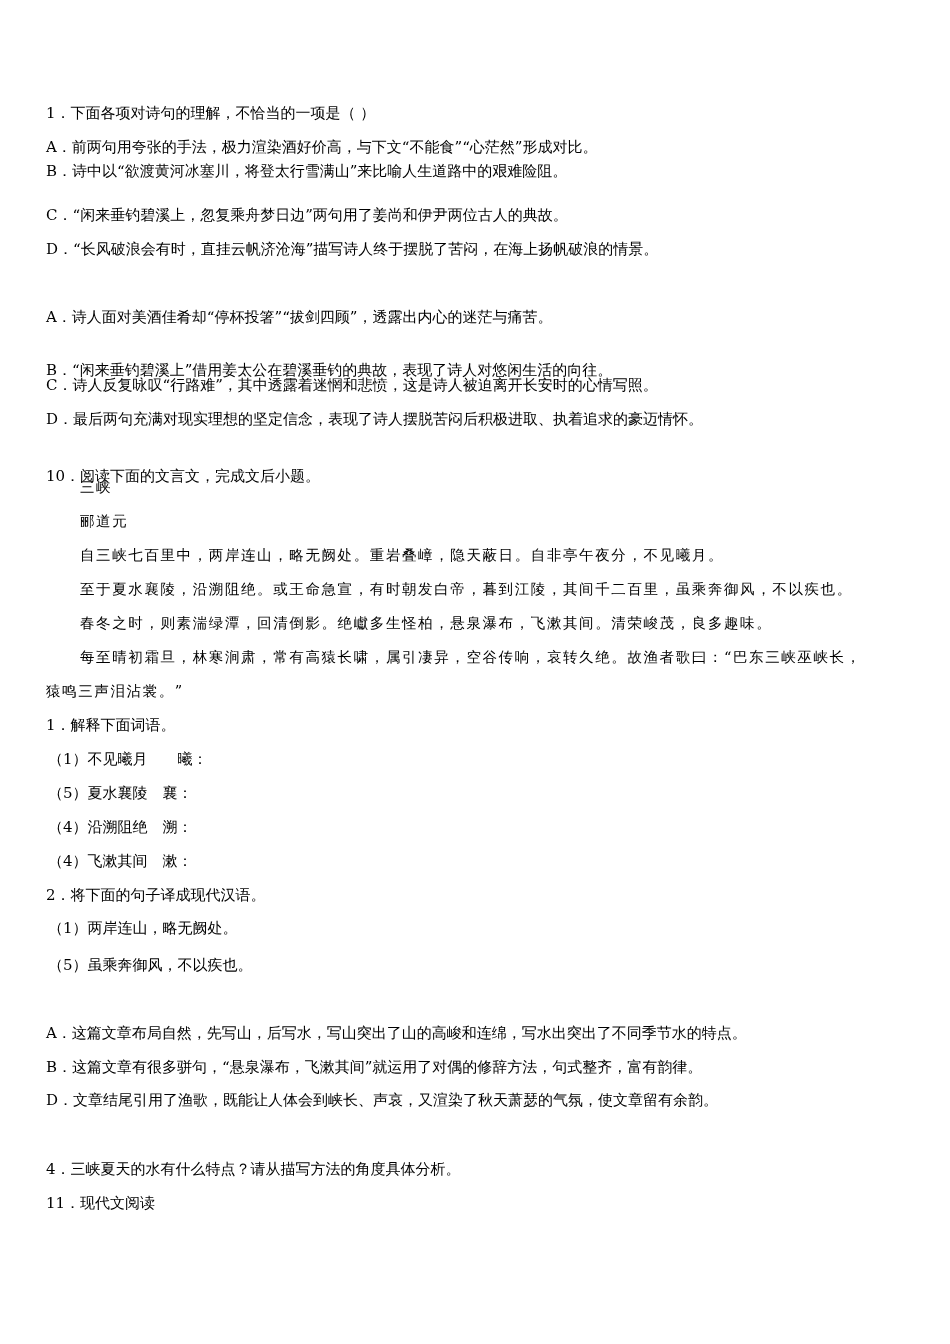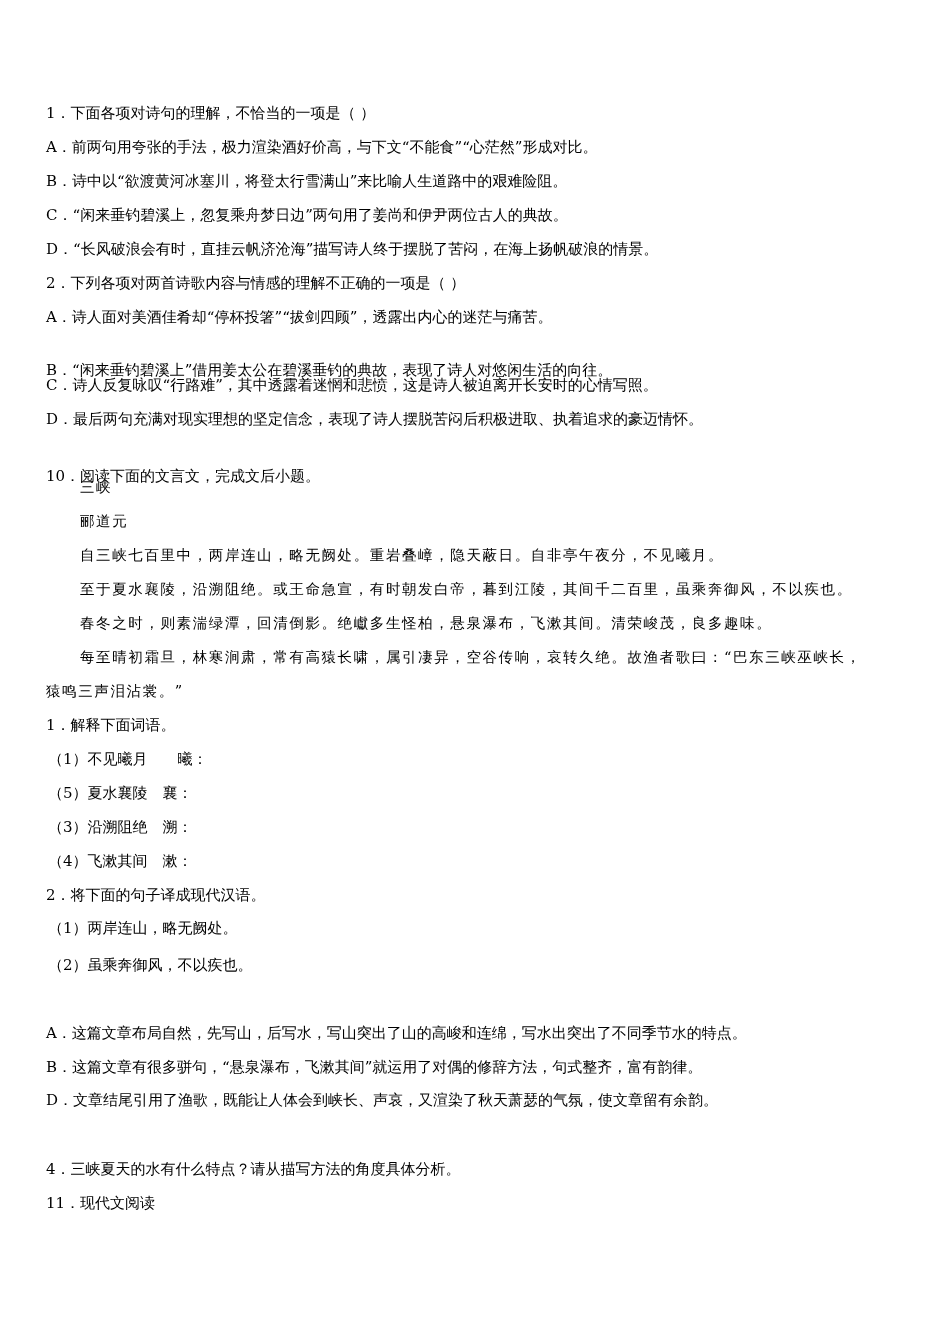"B．诗中以“欲渡黄河冰塞川，将登太行雪满山”来比喻人生道路中的艰难险阻。" div.line { top: 171px -> 161px }
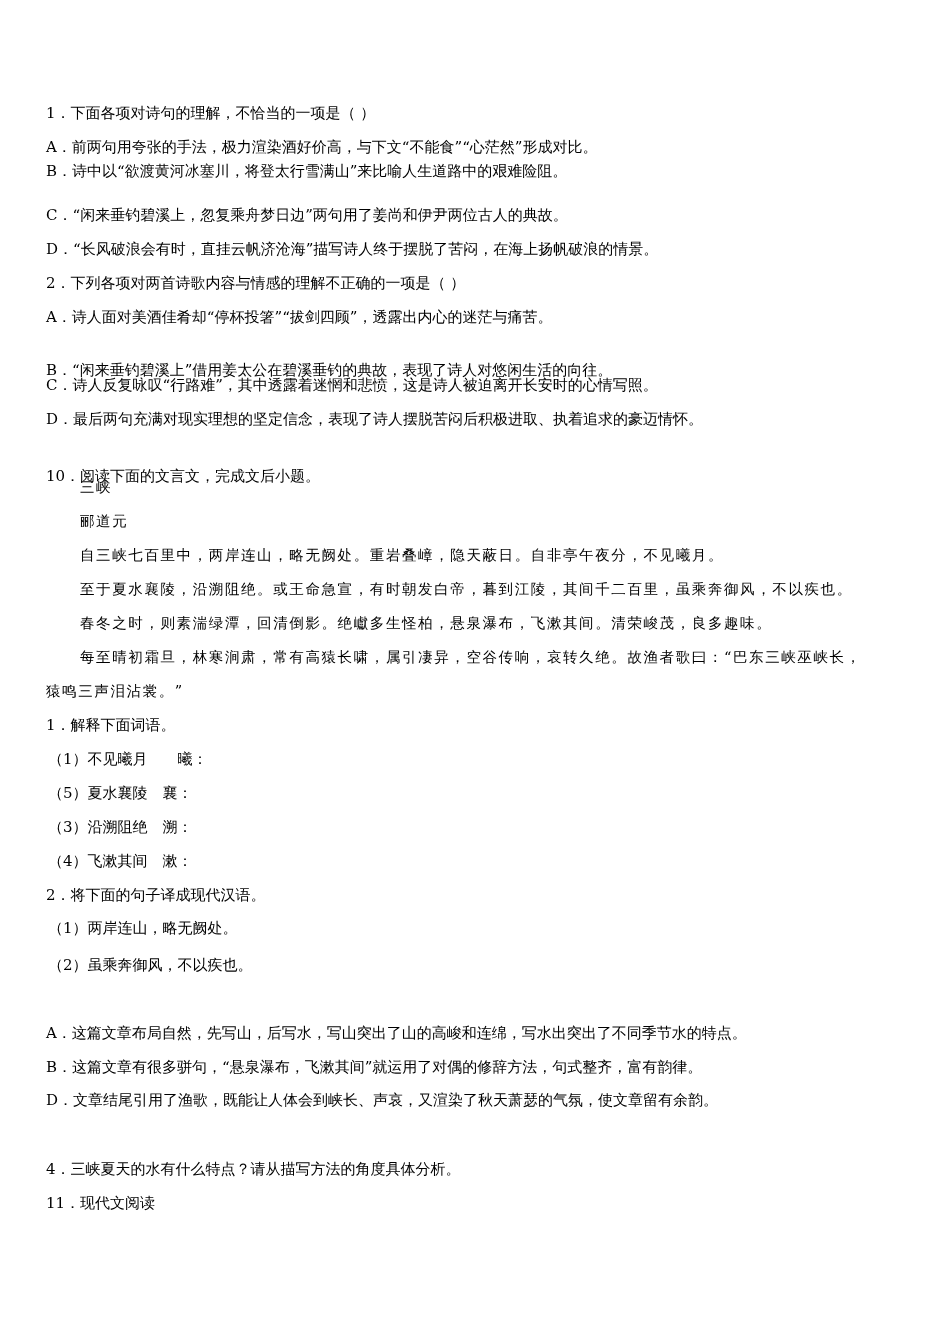"2．下列各项对两首诗歌内容与情感的理解不正确的一项是（ ）" div.line { html: <div>2．下列各项对两首诗歌内容与情感的理解不正确的一项是（ ）</div> -> none }
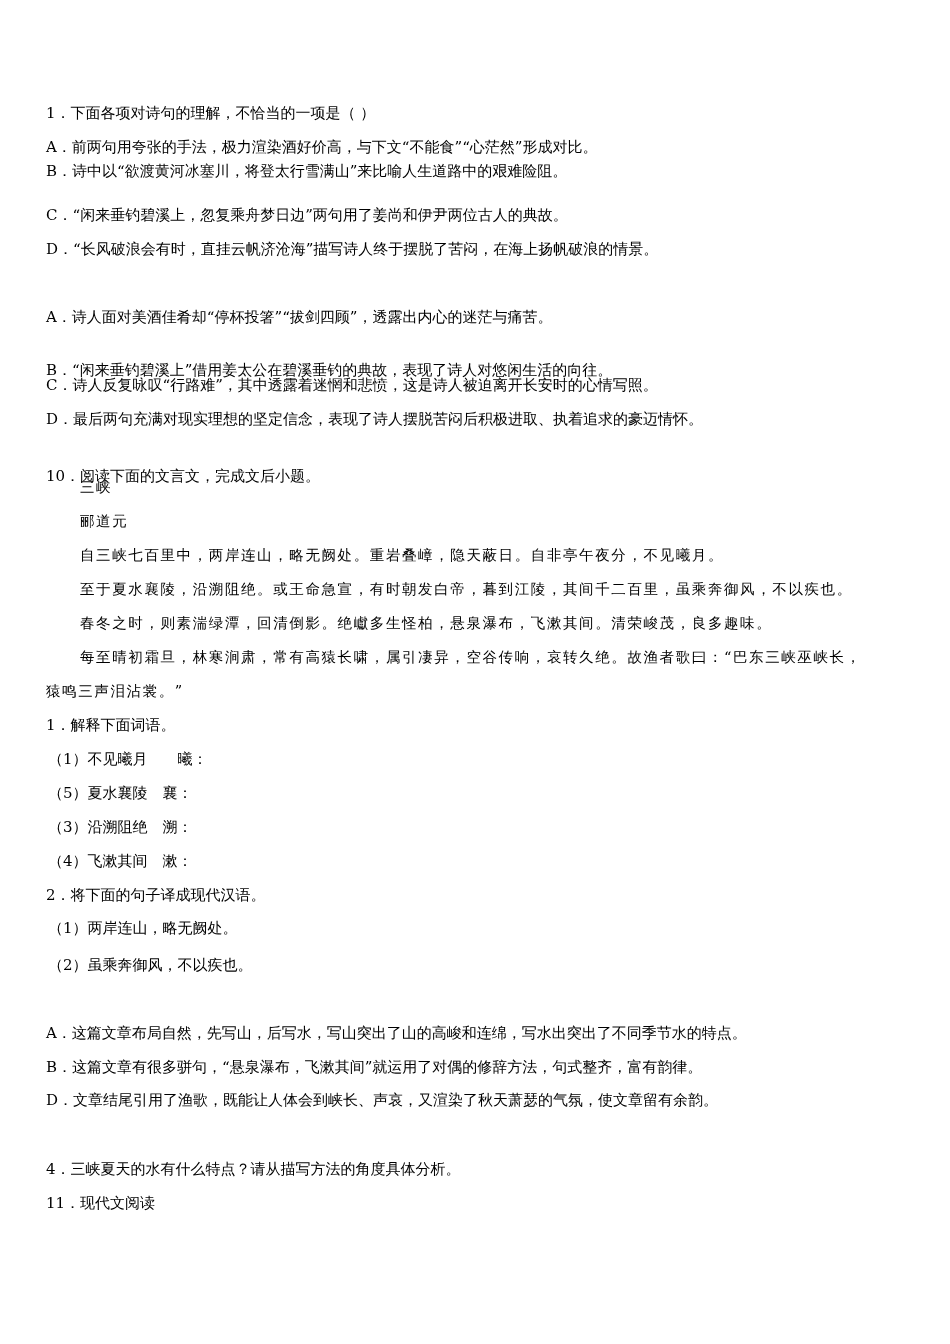"（3）沿溯阻绝 溯：" div.line { text: 3 -> 4 }
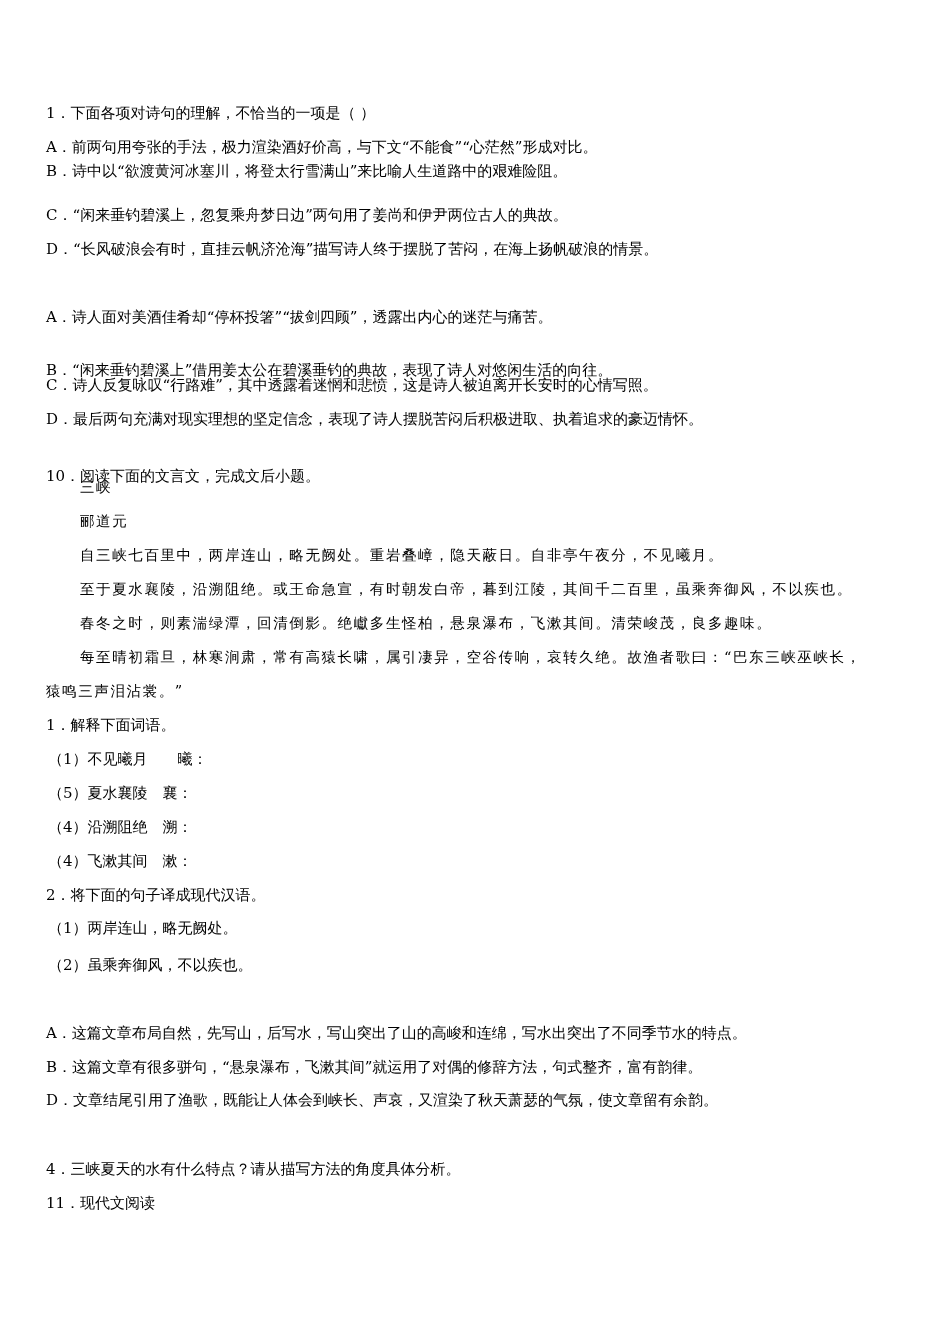"（2）虽乘奔御风，不以疾也。" div.line { text: 2 -> 5 }
